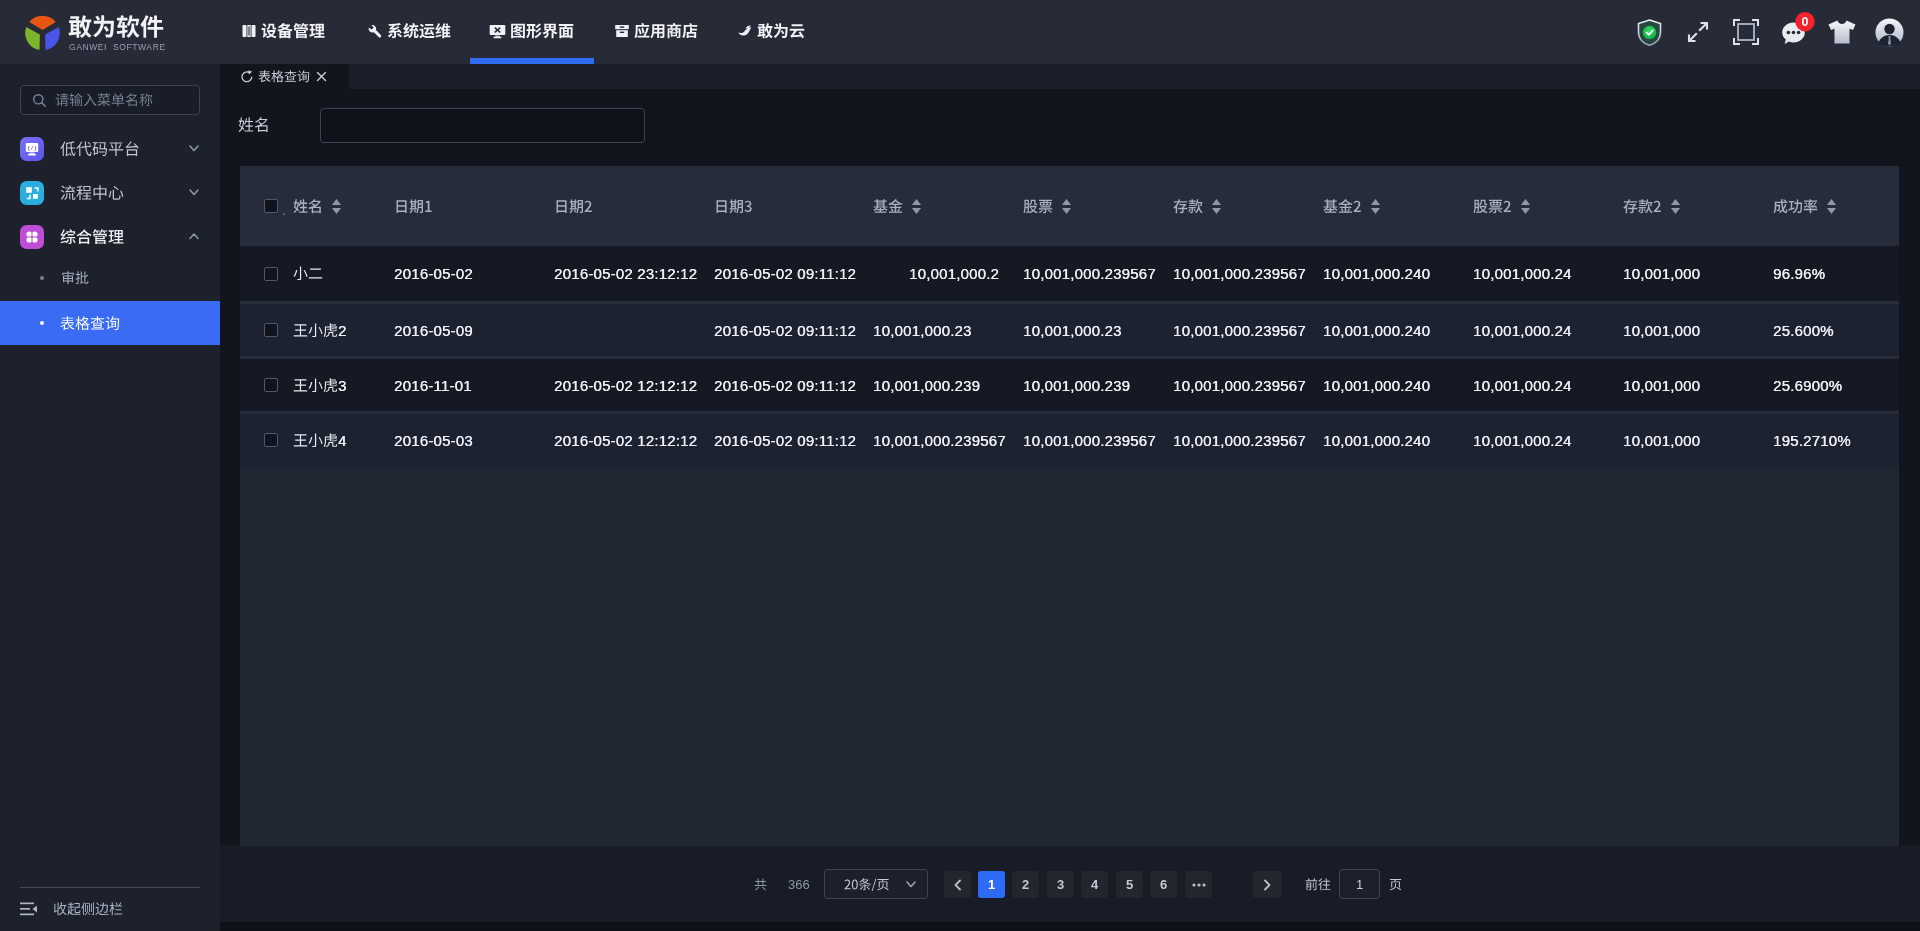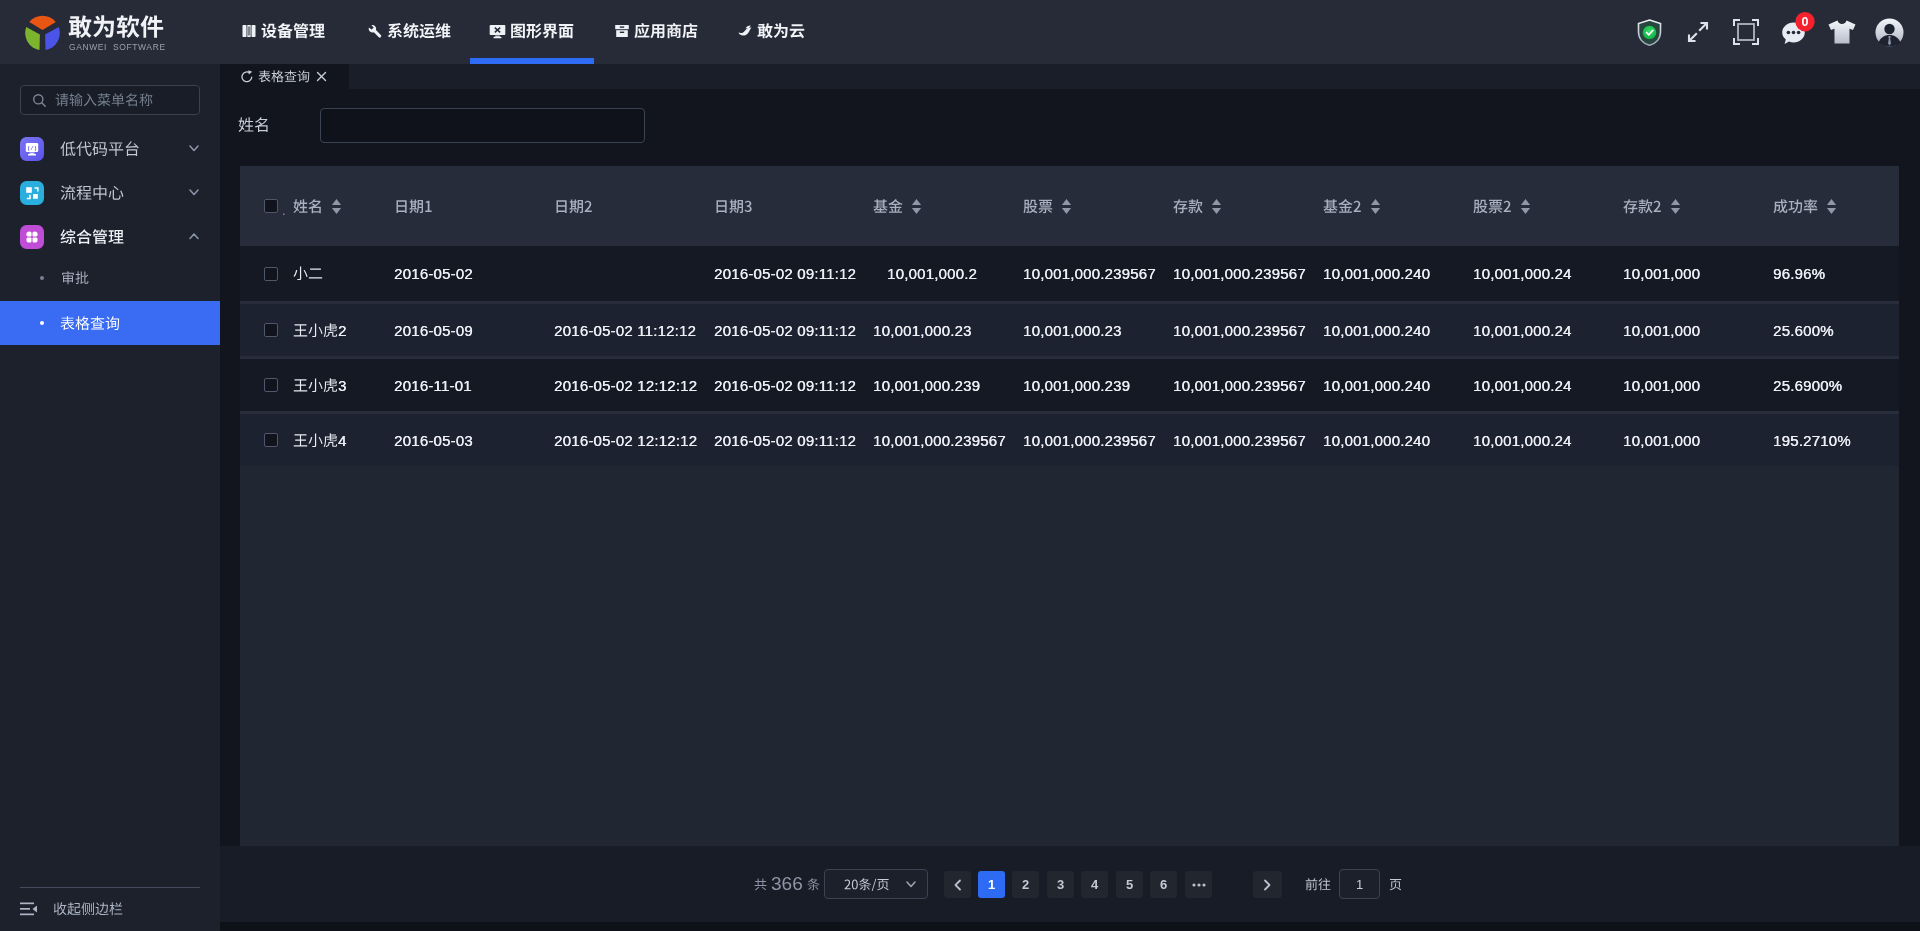"2016-05-02 23:12:12" div.dcell { html: none -> <div>2016-05-02 23:12:12</div> }
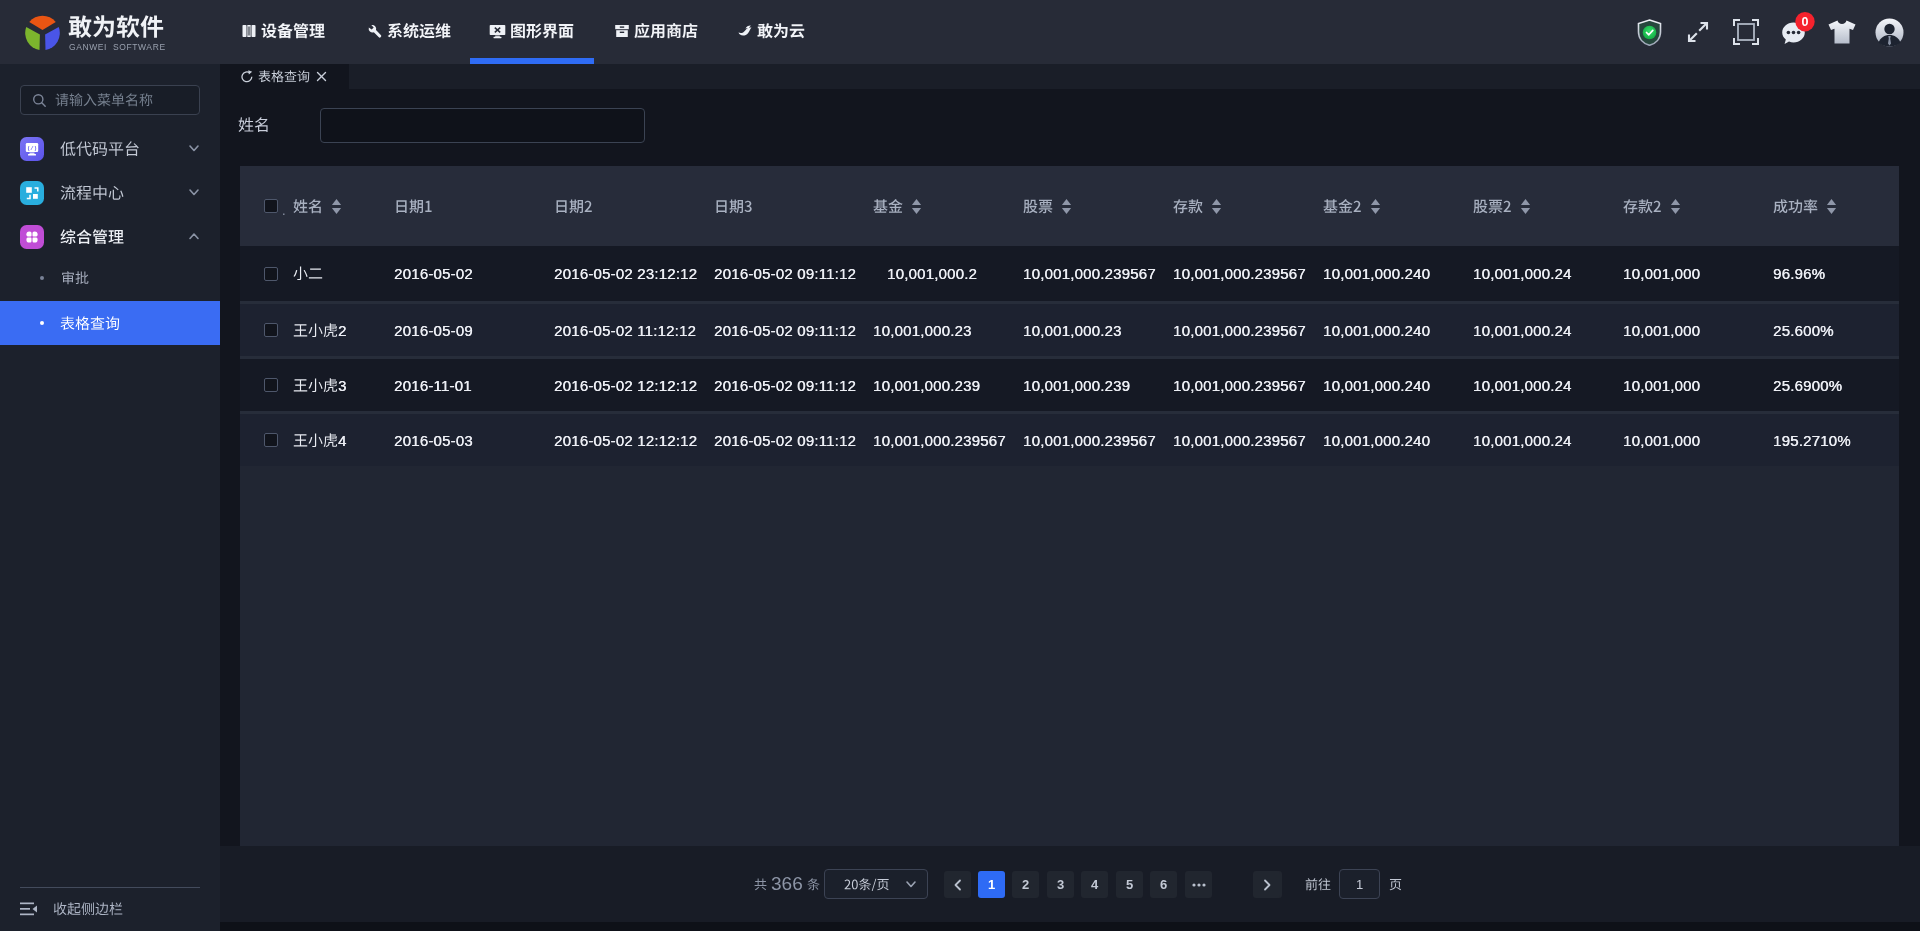"10,001,000.2" div.dcell { left: 647px -> 669px }
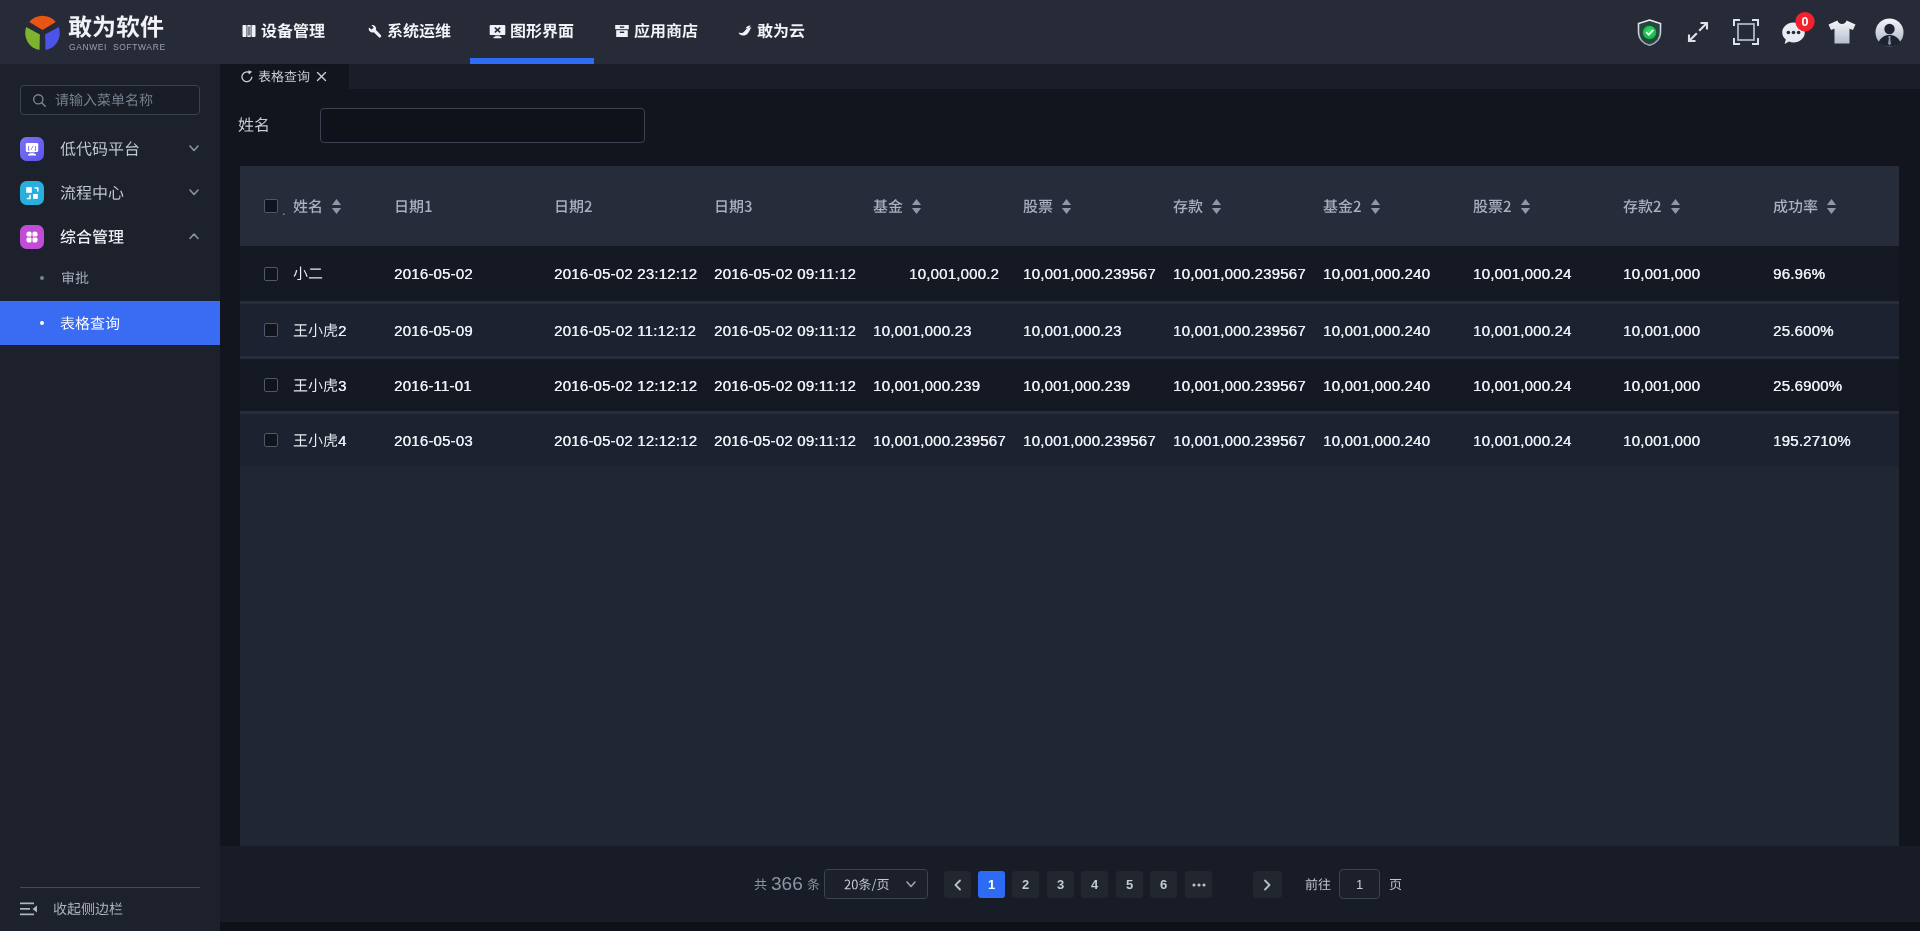"2016-05-02 11:12:12" div.dcell { html: <div>2016-05-02 11:12:12</div> -> none }
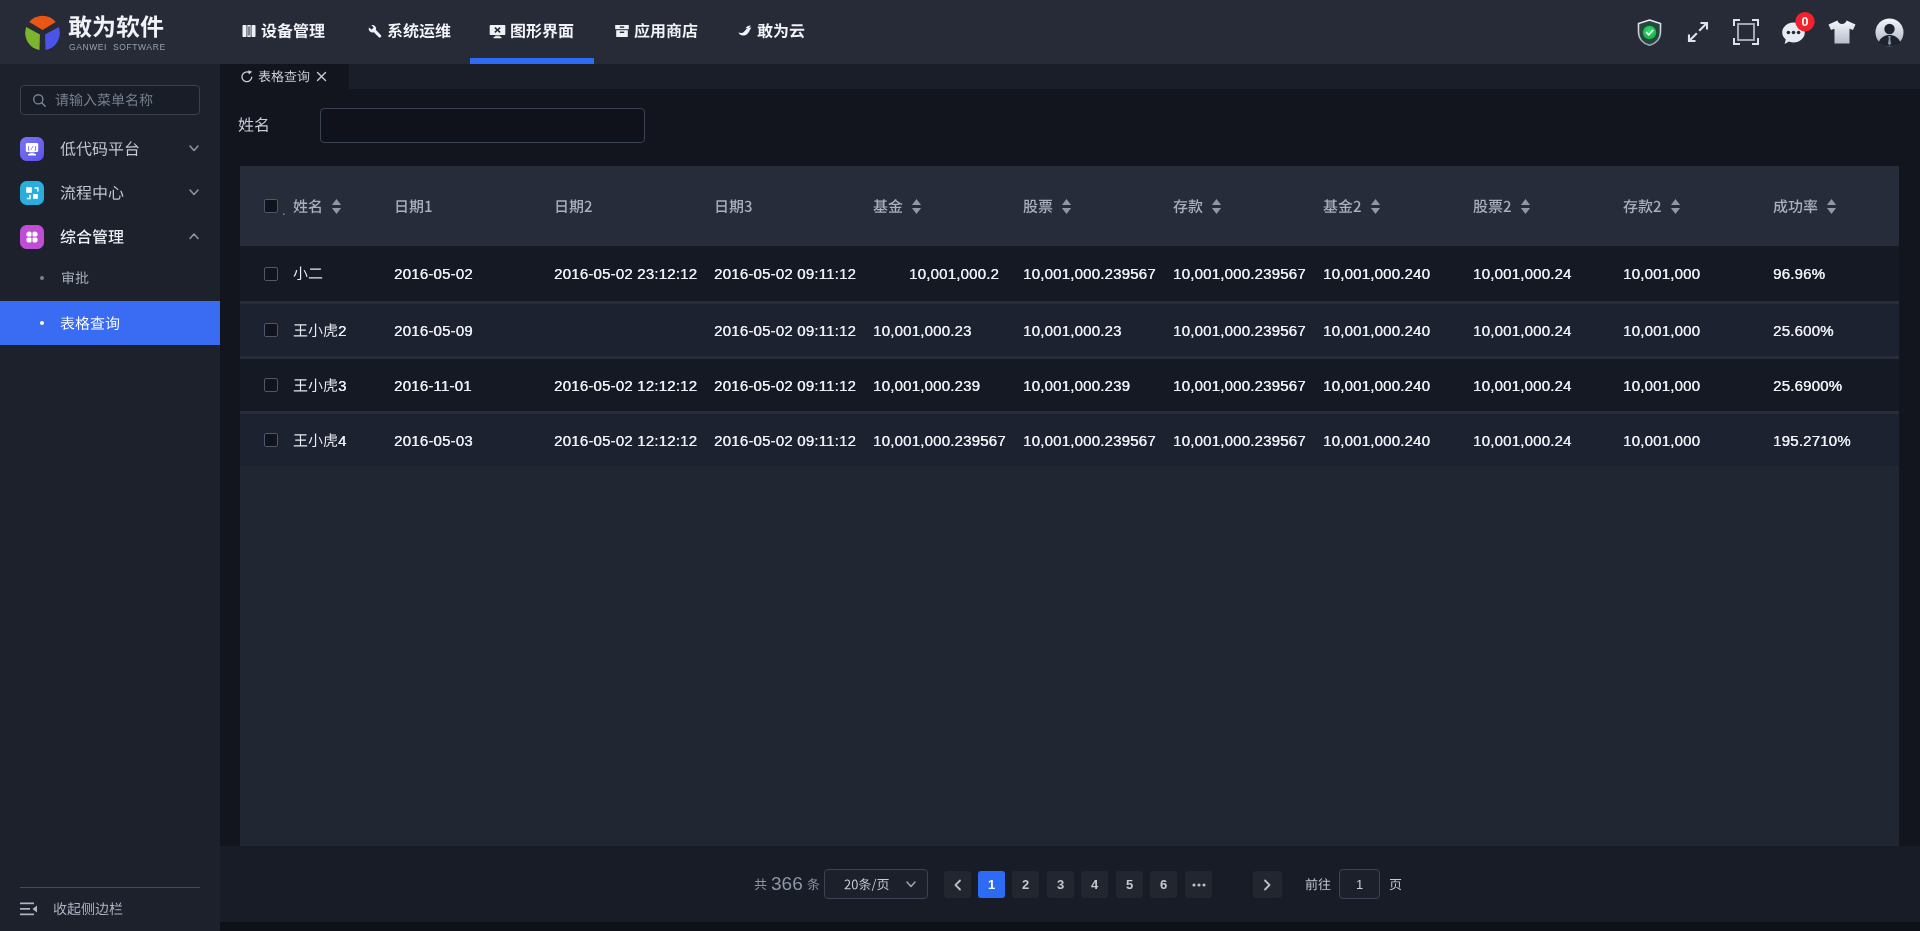"366" div.abs { font-size: 19px -> 13px; gap: 4px -> 21px }
